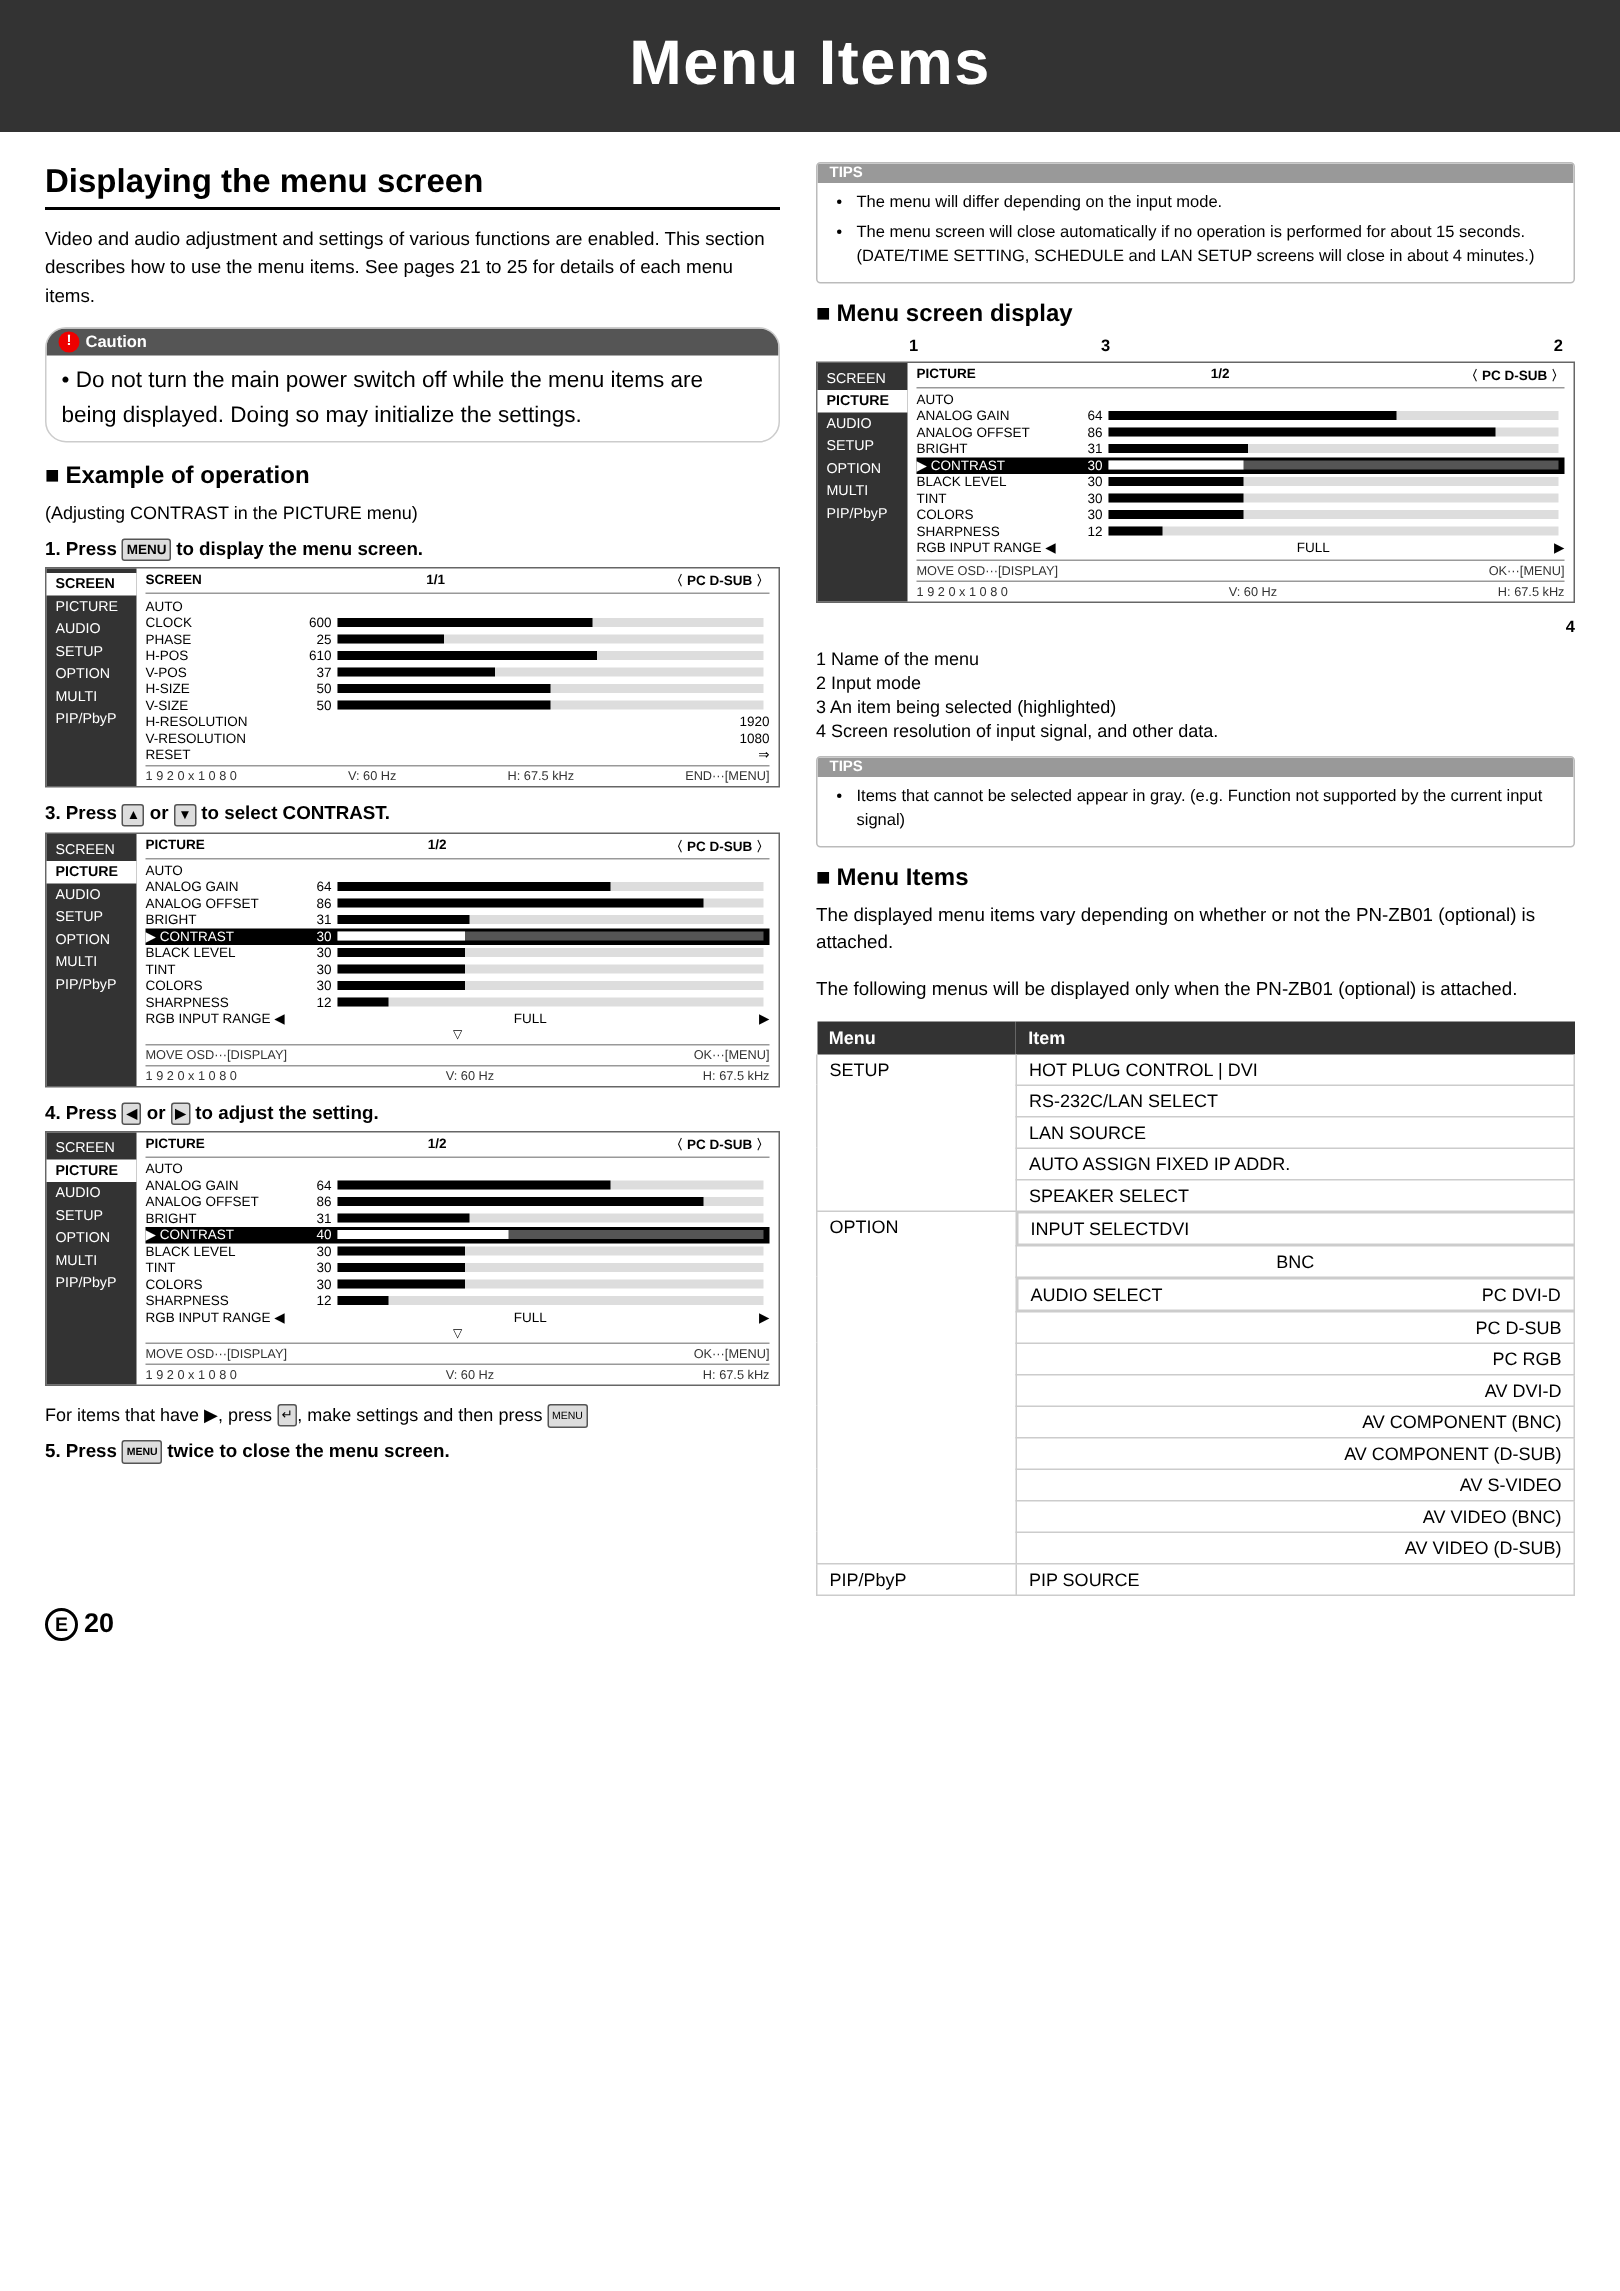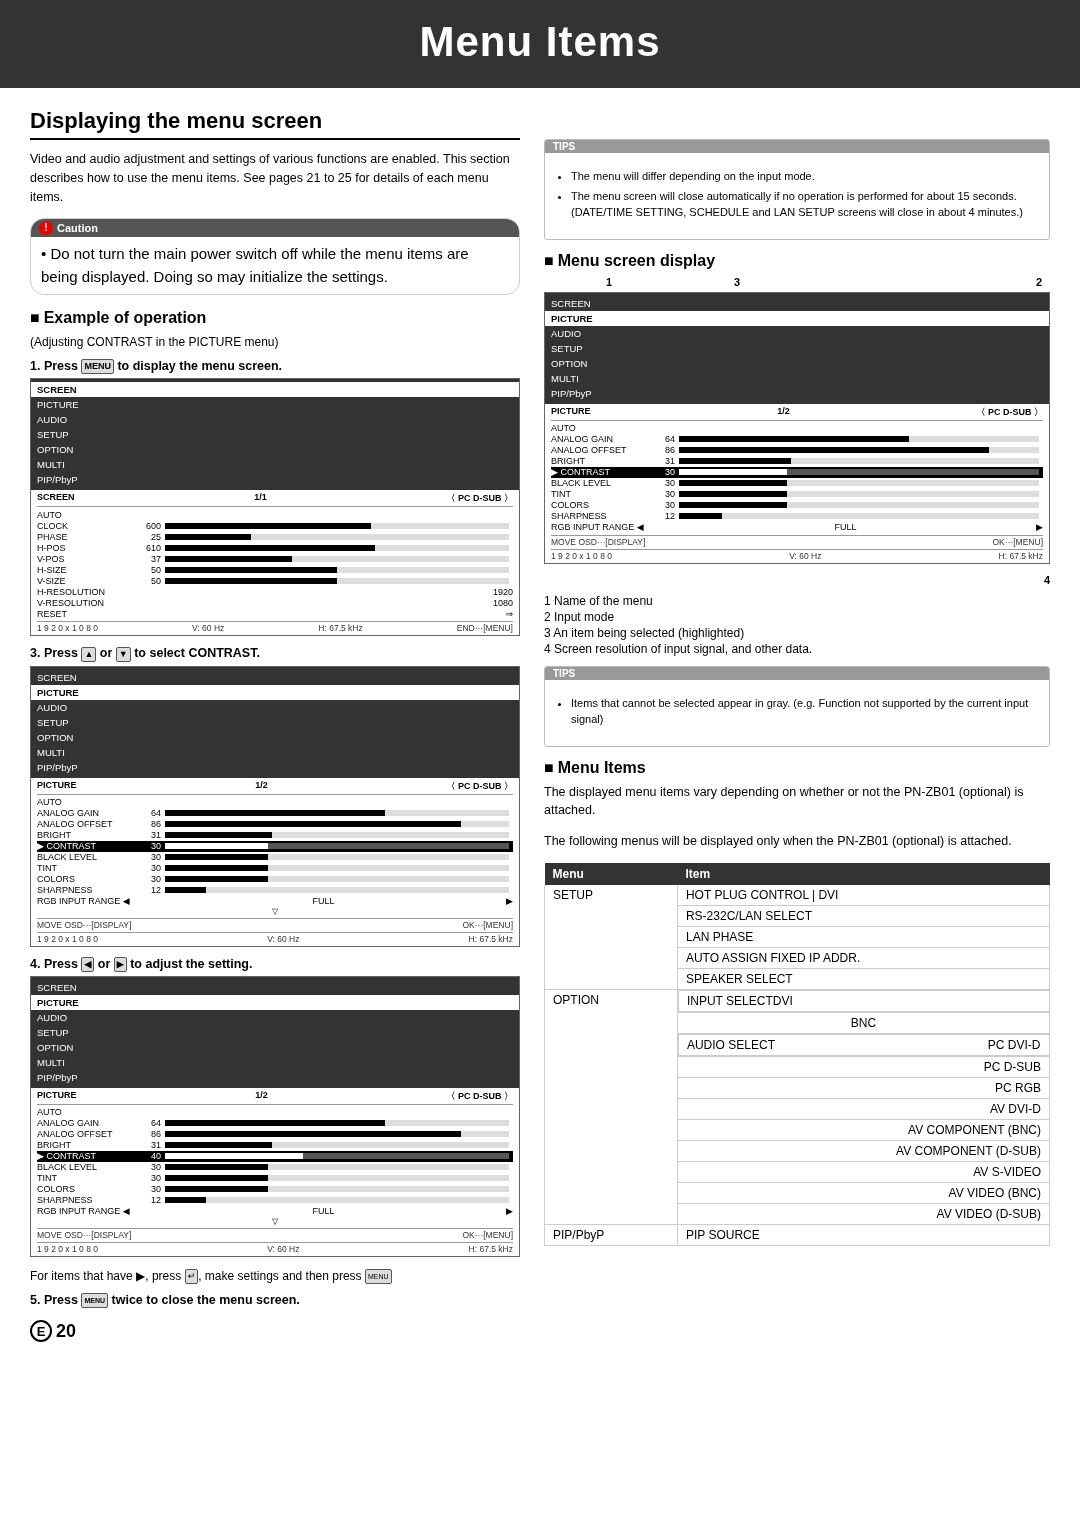"TIPS" .right-col { margin-top: 31px -> none }
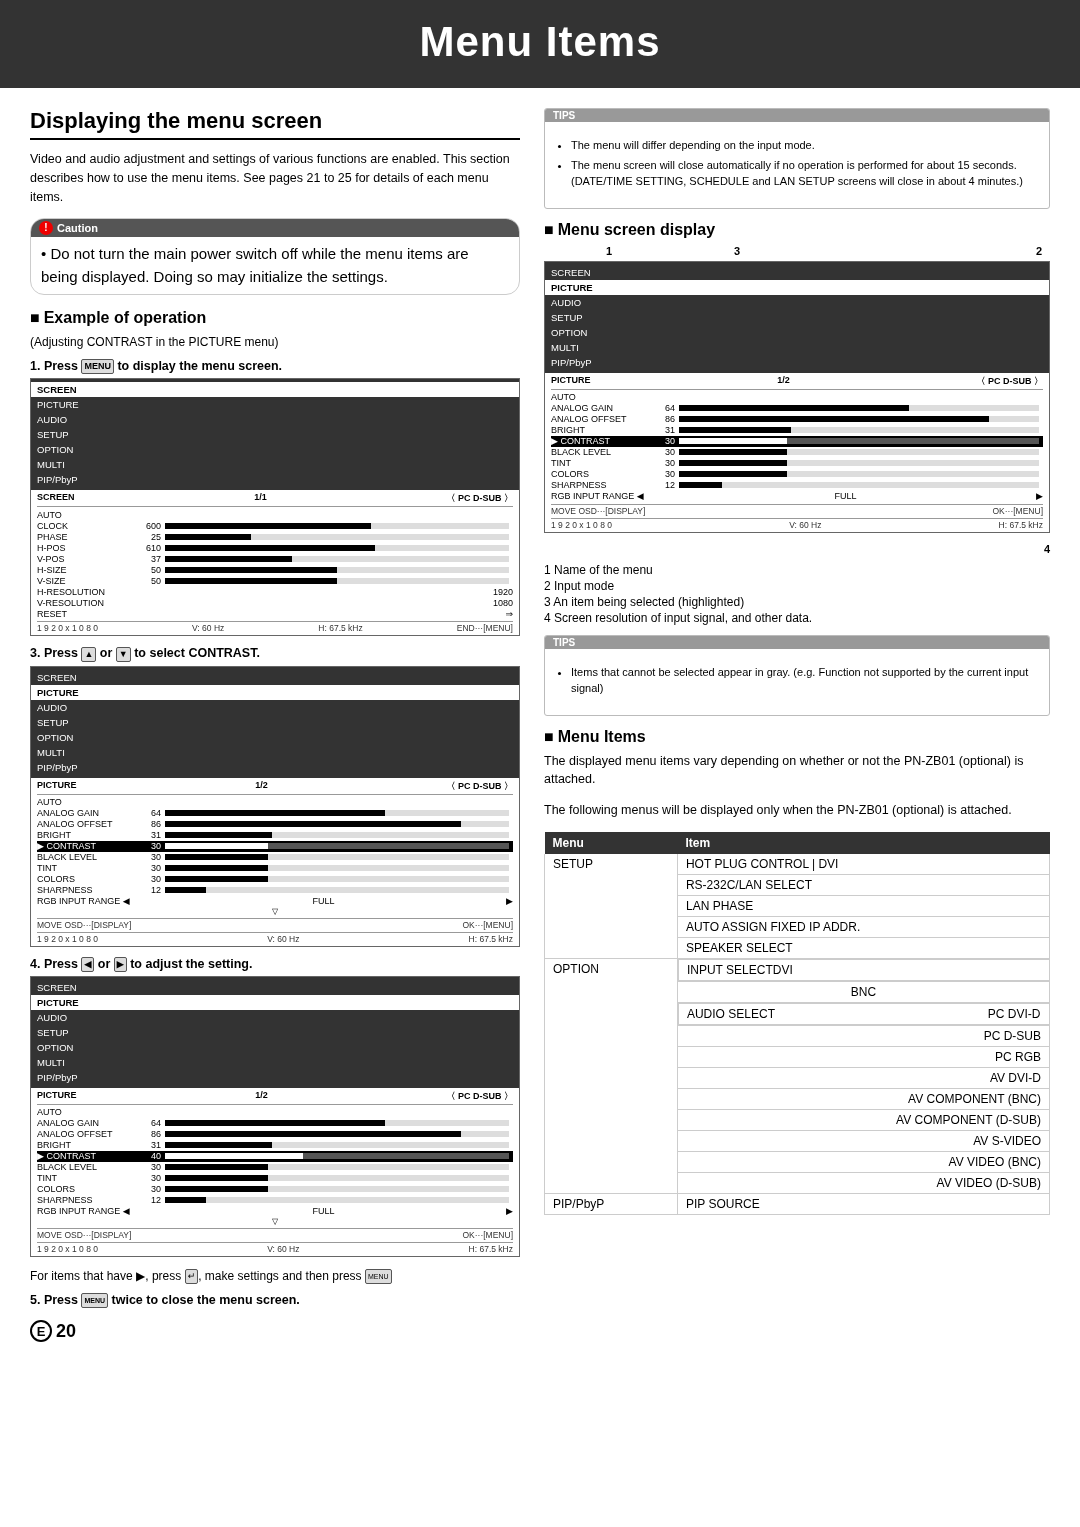"The menu will differ depending" .tips-body { padding: 15px 10px -> 5px 10px }
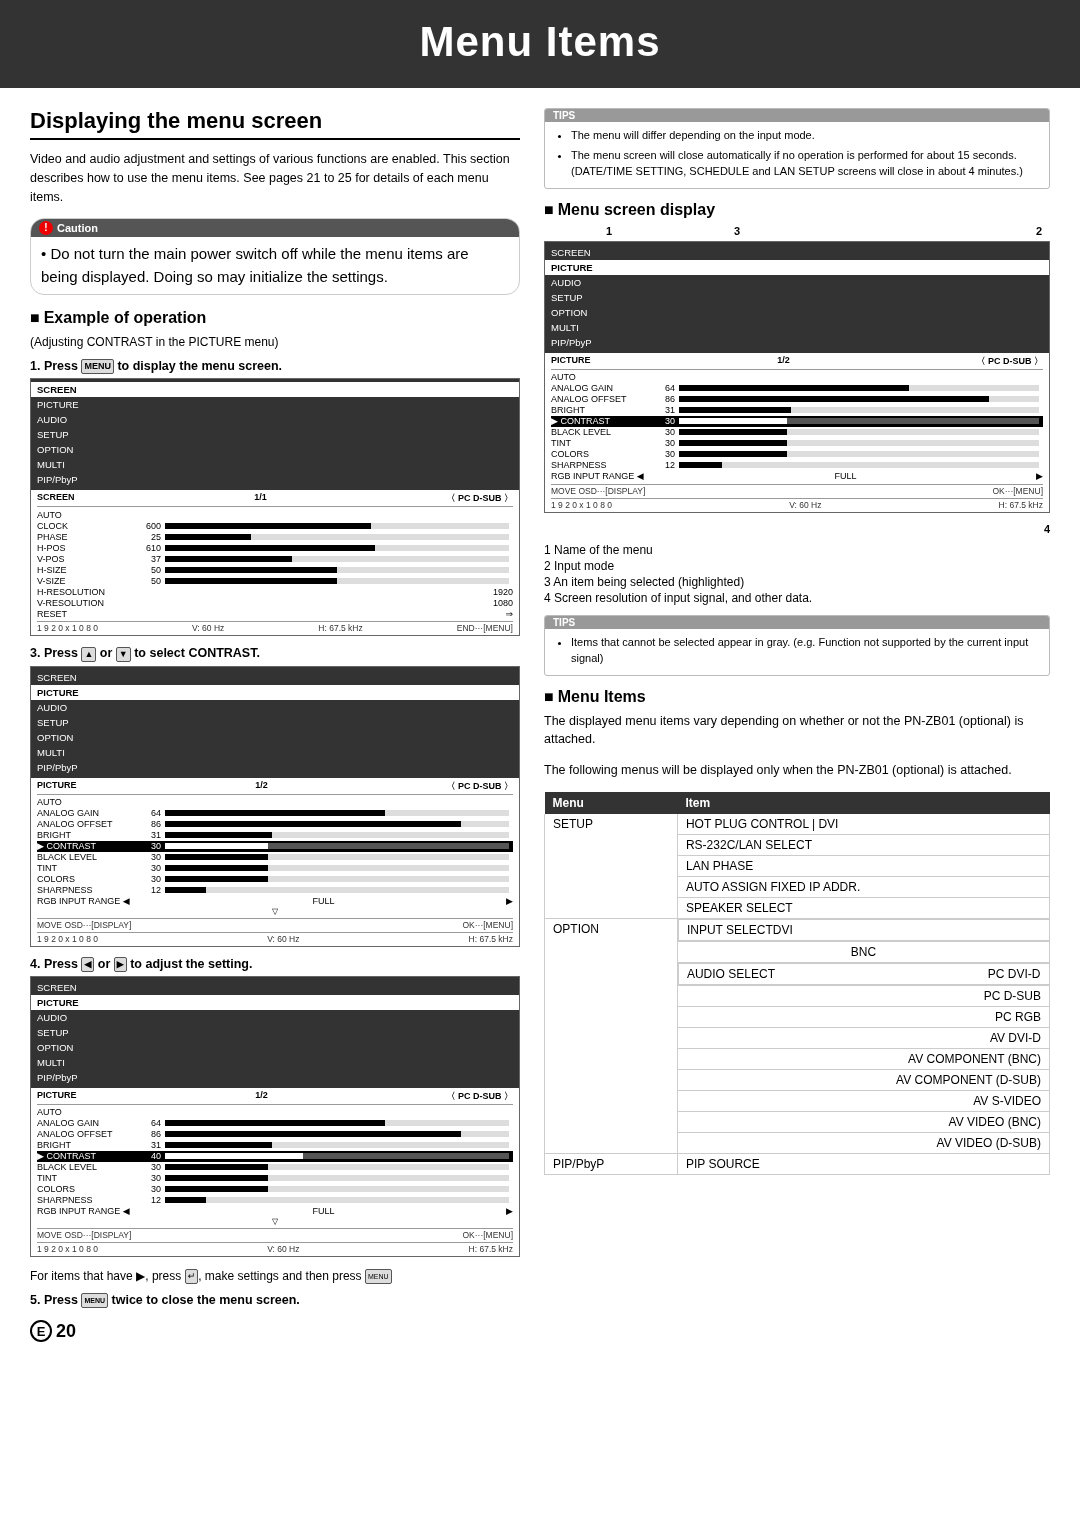"SCREEN" .menu-screen-inner { flex-direction: column -> none }
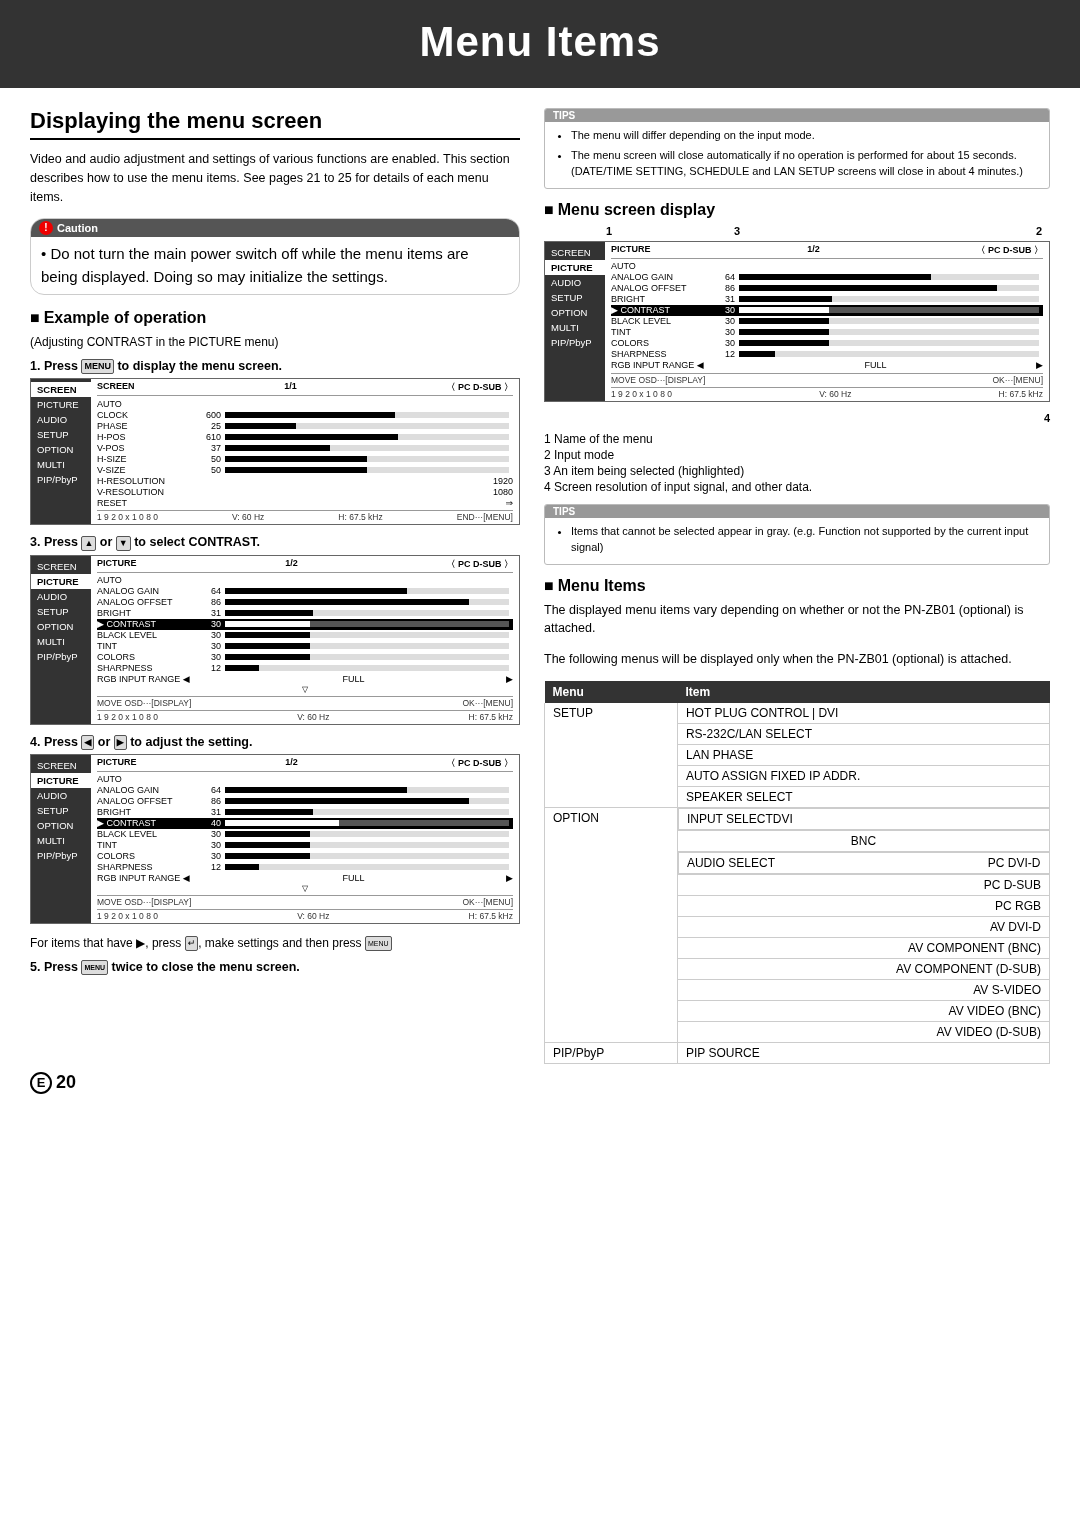"LAN PHASE" td { text: PHASE -> SOURCE }
